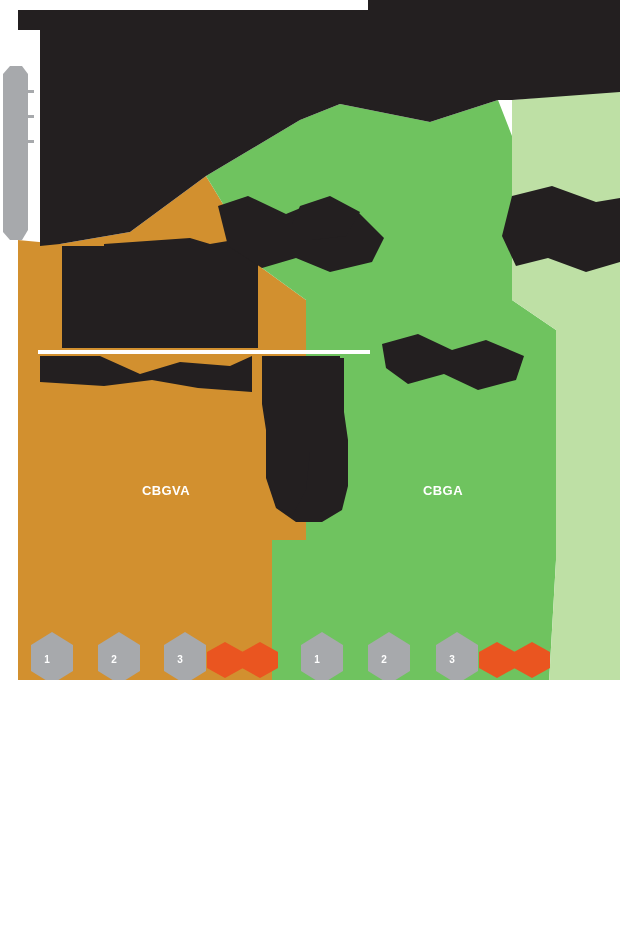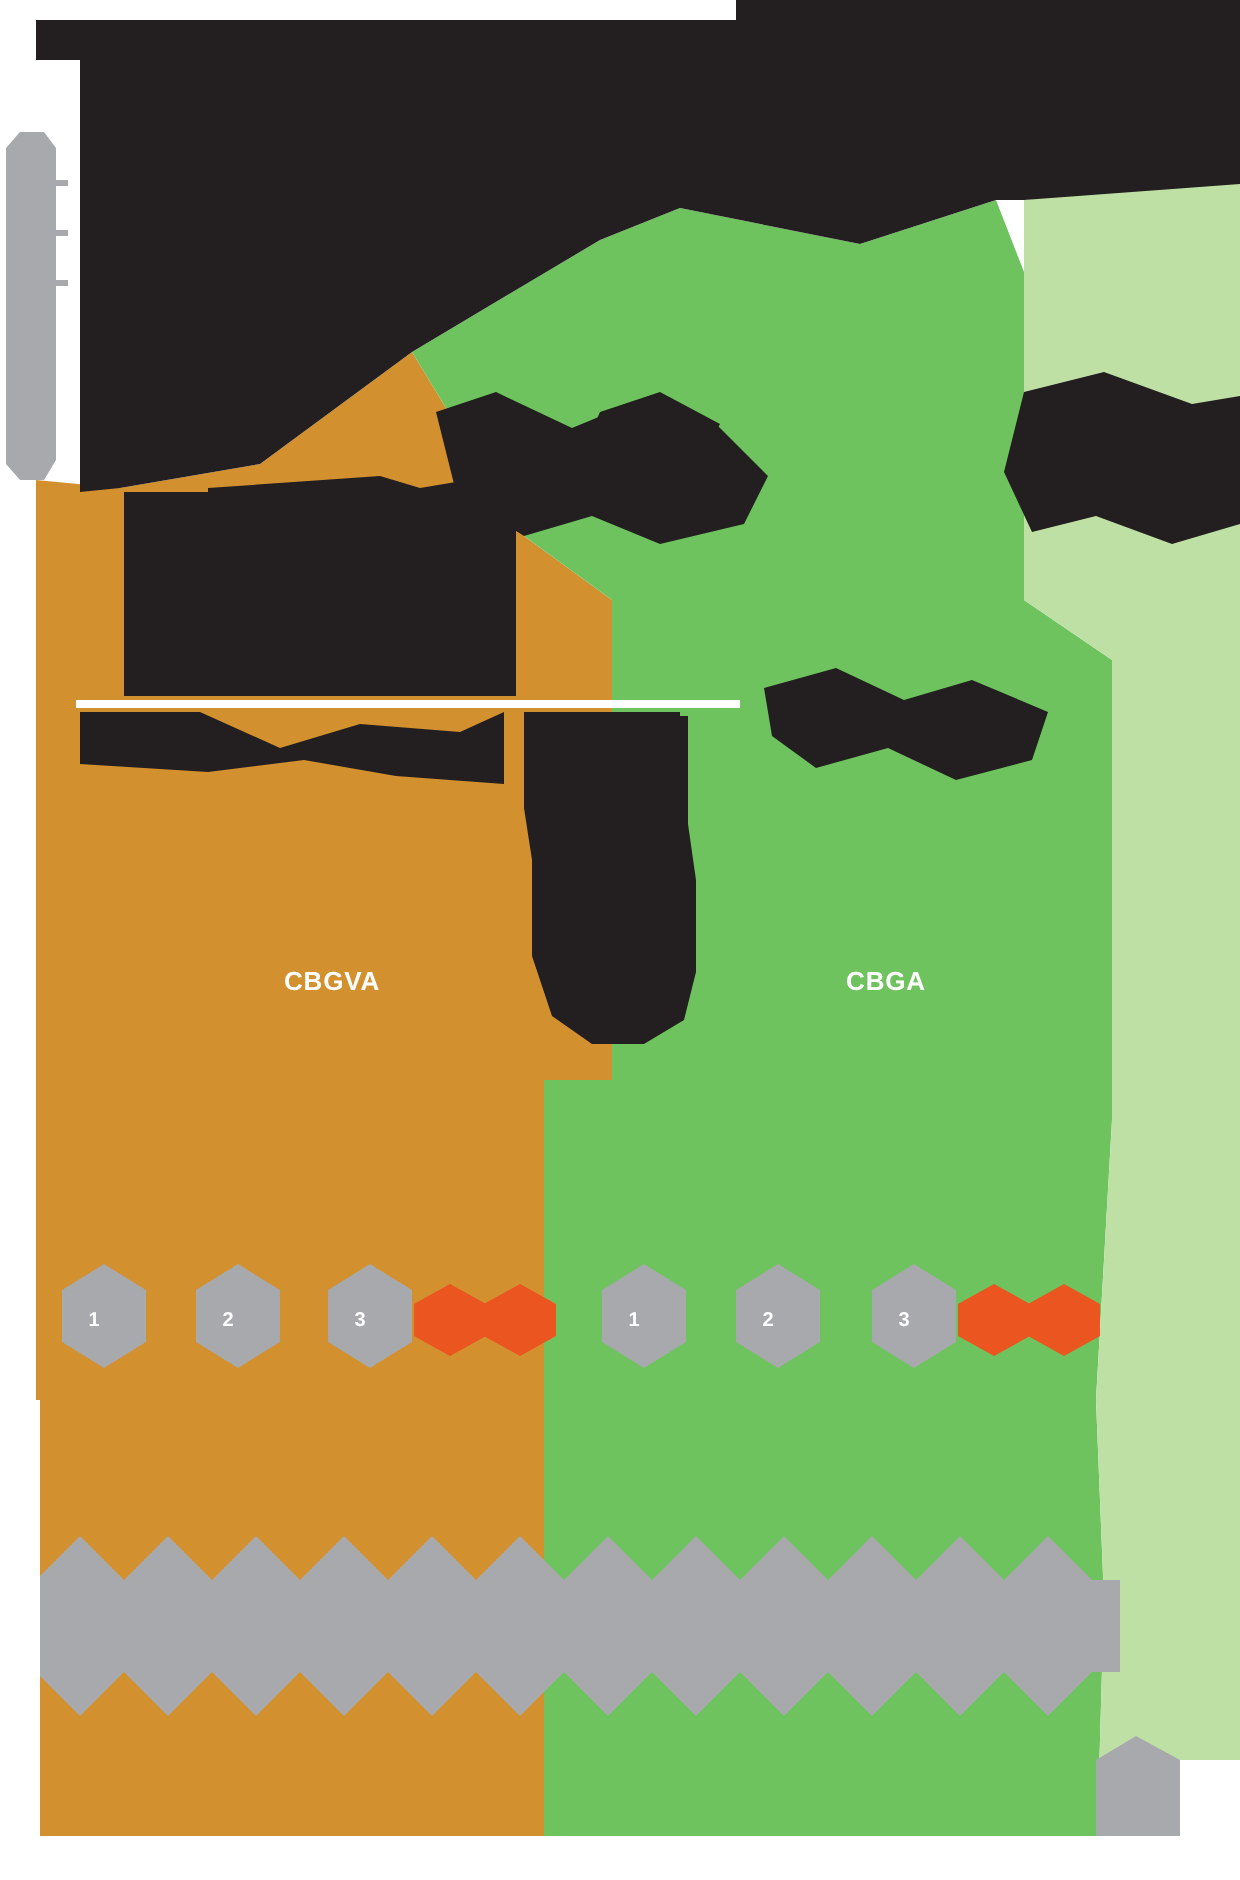"CBGVA" #stage { height: 940px -> 680px }
